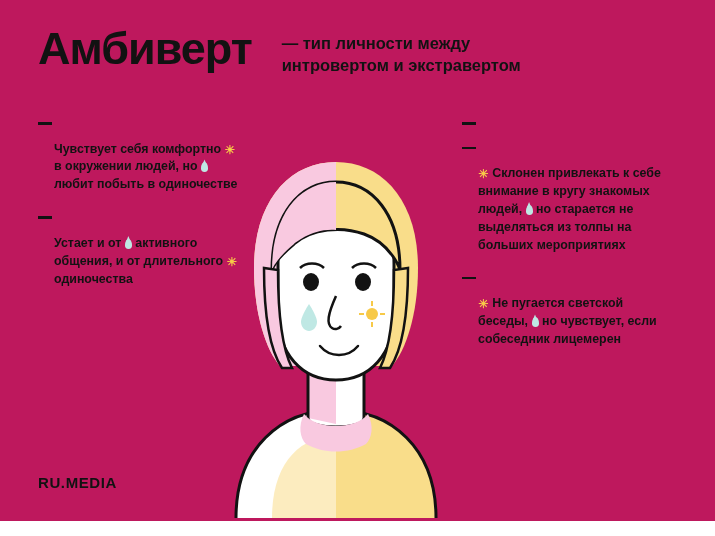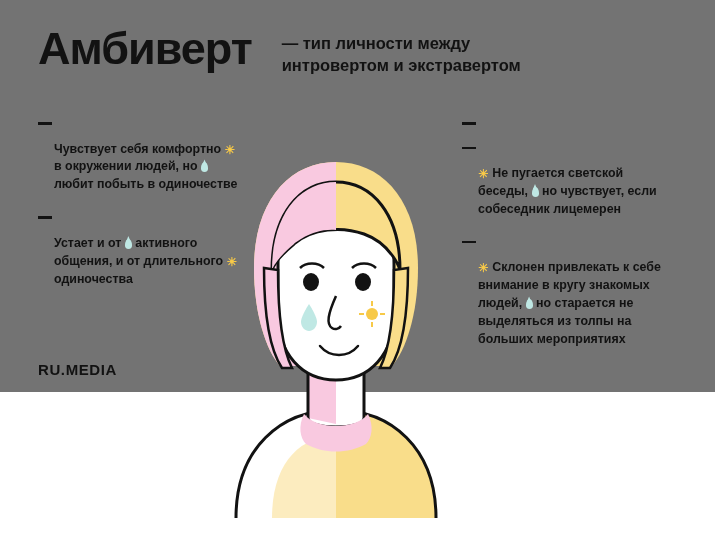"Амбиверт" .infographic { background: #737373 -> #be185d; height: 392px -> 521px }
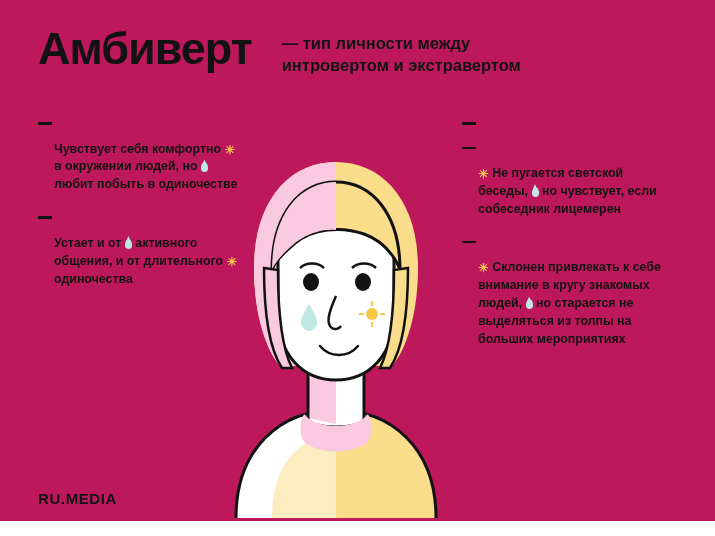"☀ Не пугается светской беседы," div.block { order: before "☀ Склонен привлекать к себе" -> after "☀ Склонен привлекать к себе" }
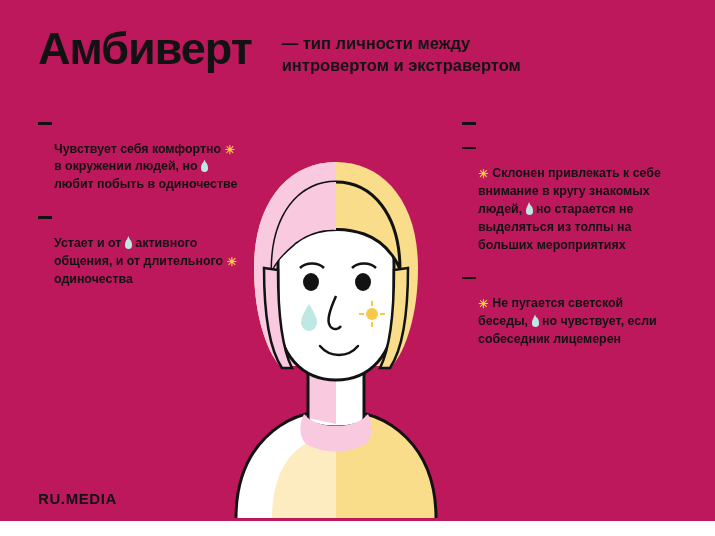"RU.MEDIA" .footer { bottom: 14px -> 30px }
